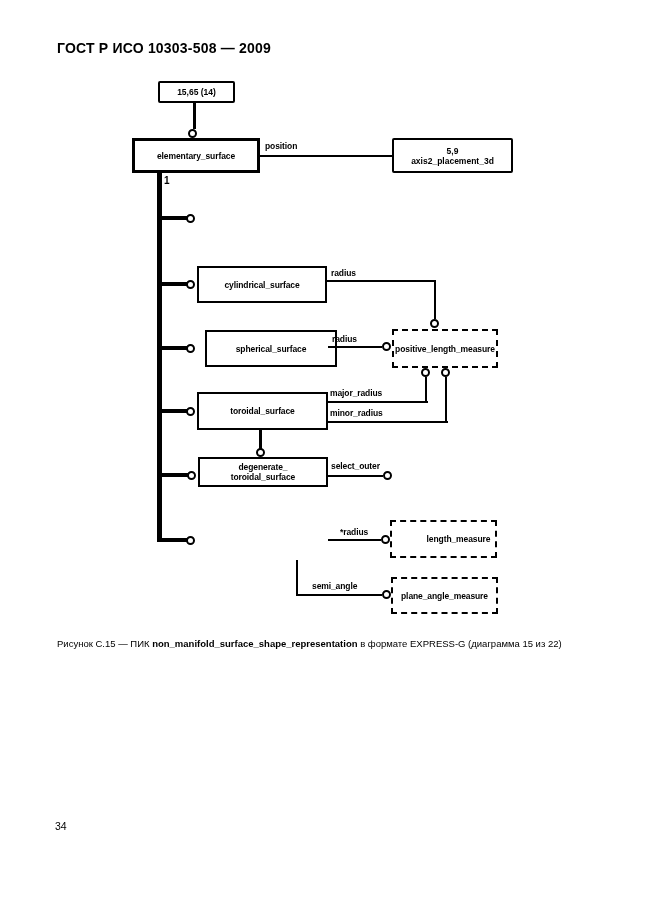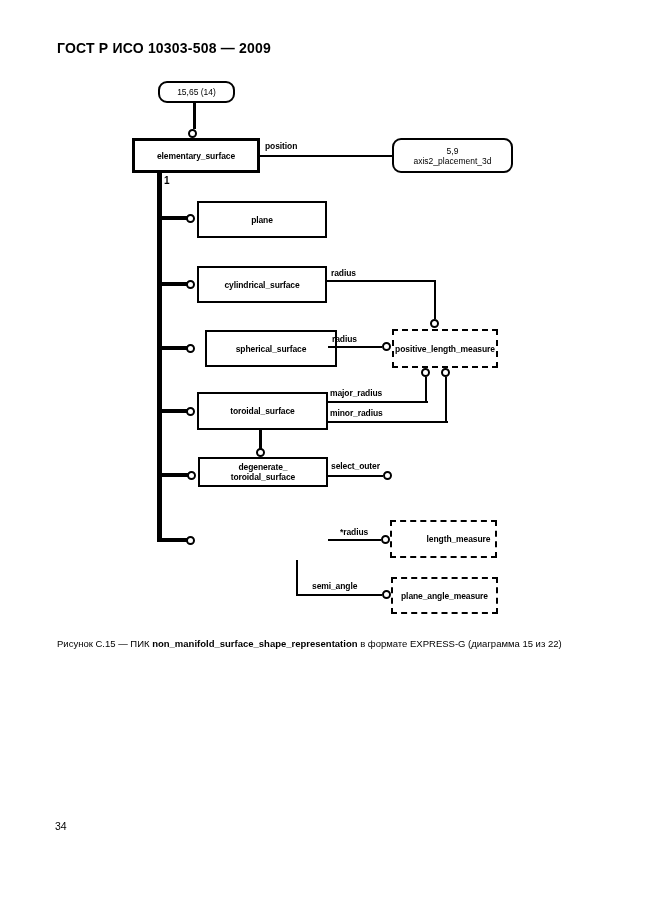"15,65 (14)" .oval { border-radius: 9px -> 2px; font-weight: normal -> bold }
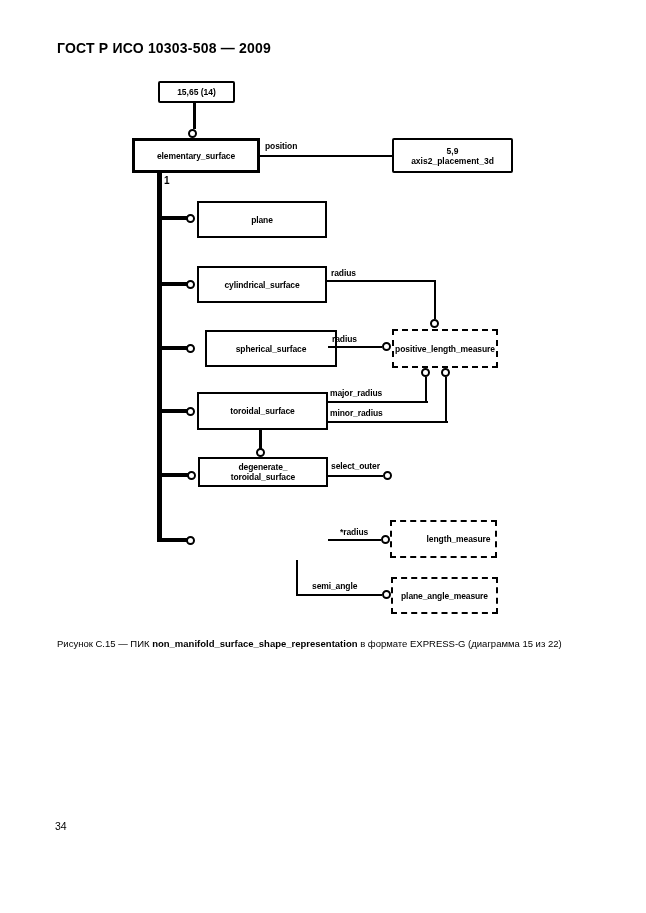"plane" div.ebox { html: <div> <span>plane</span> </div> -> none }
